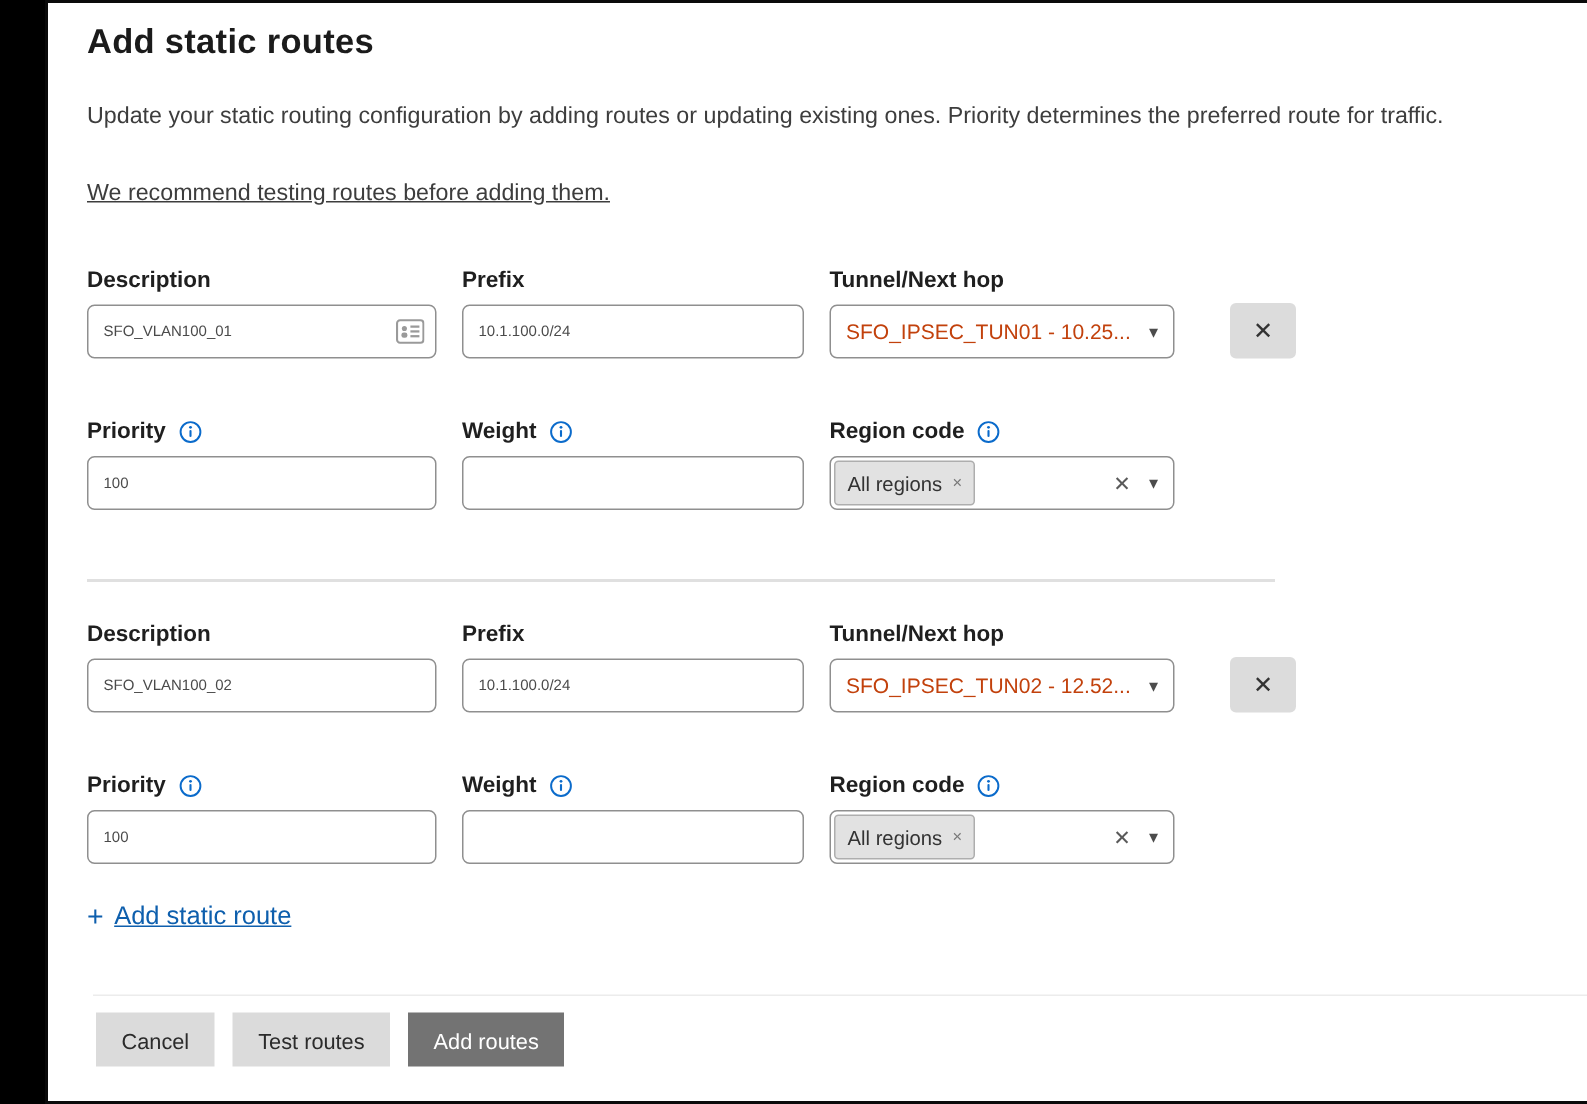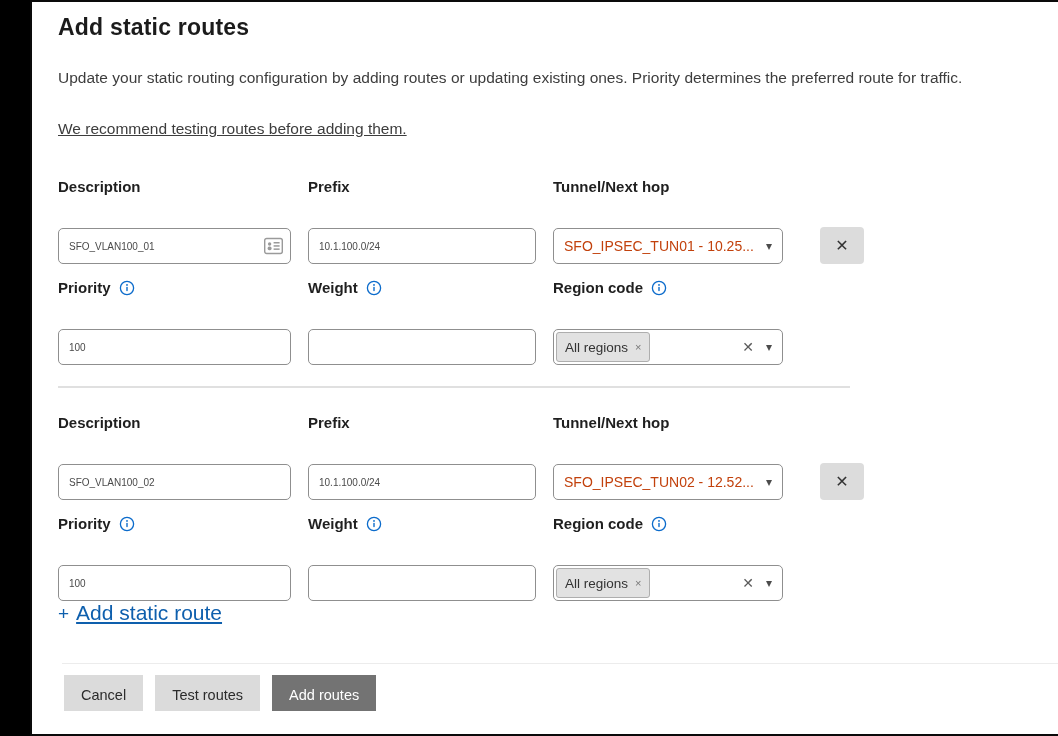"Description" .field { gap: 25px -> none }
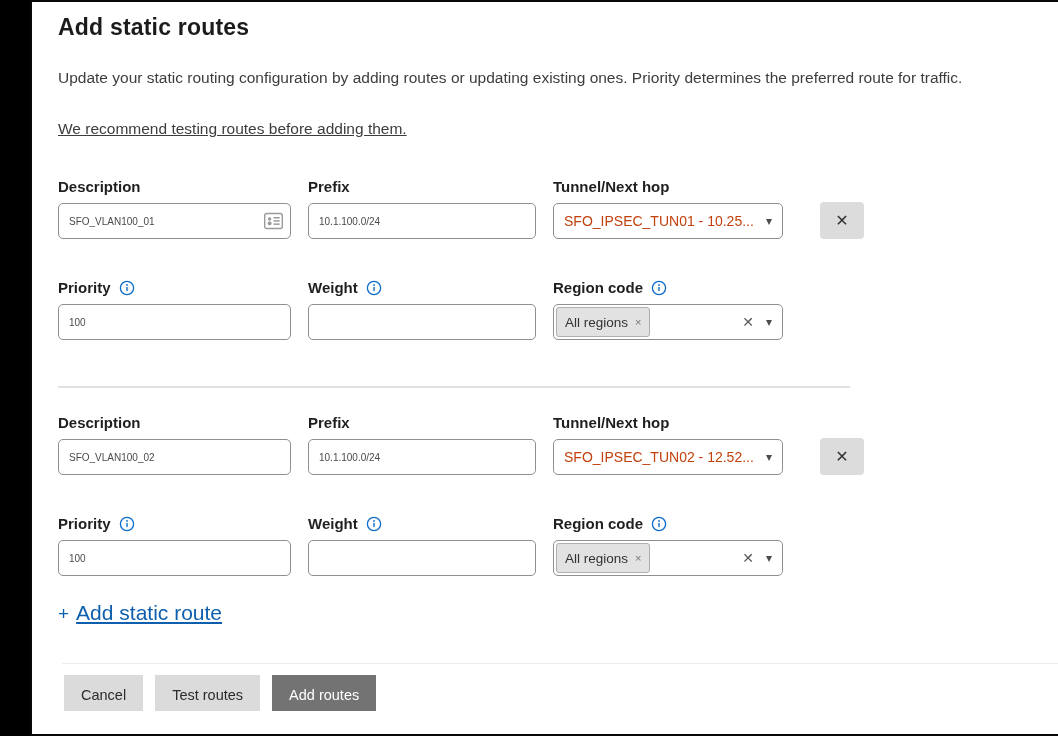"Add static route" .add-link { font-size: 21px -> 17px }
